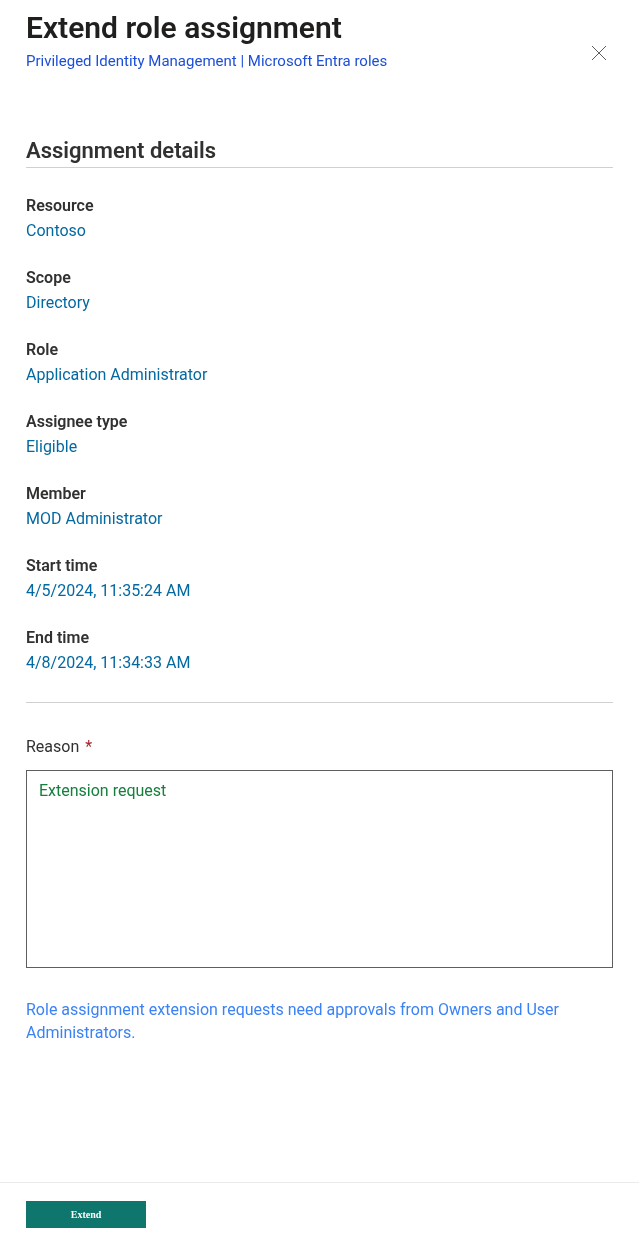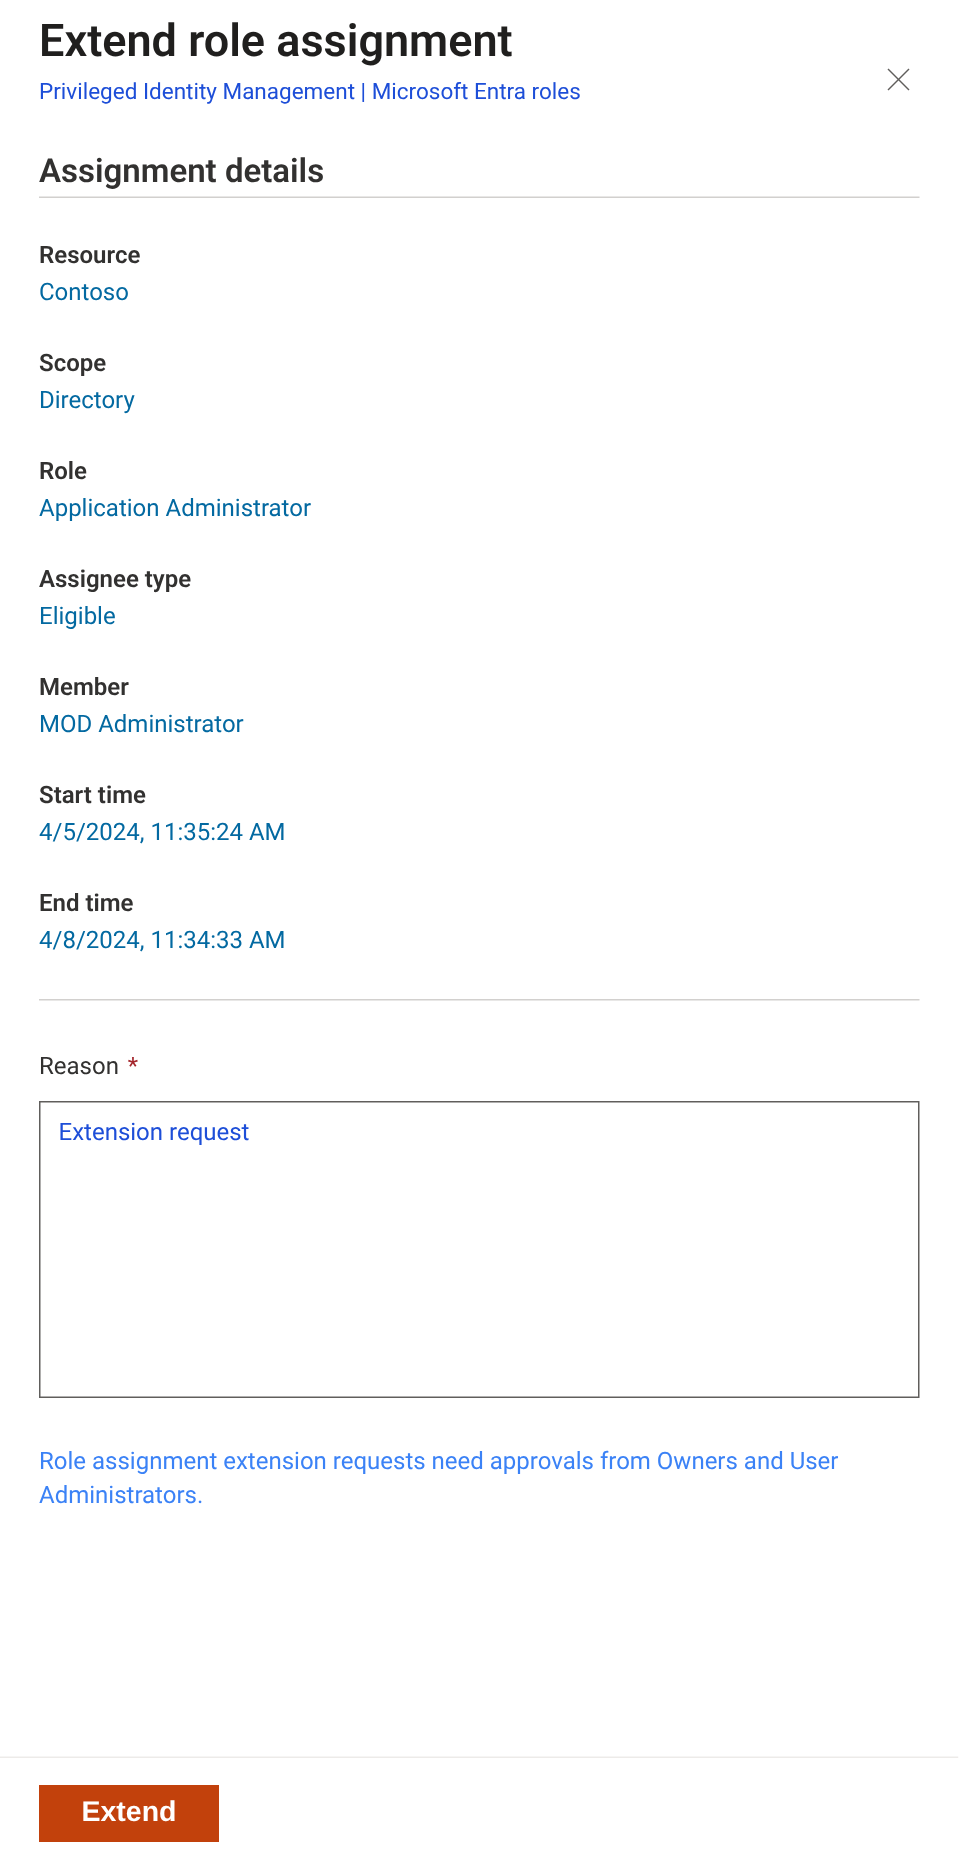"Assignment details" .section-title { margin-top: 32px -> 68px }
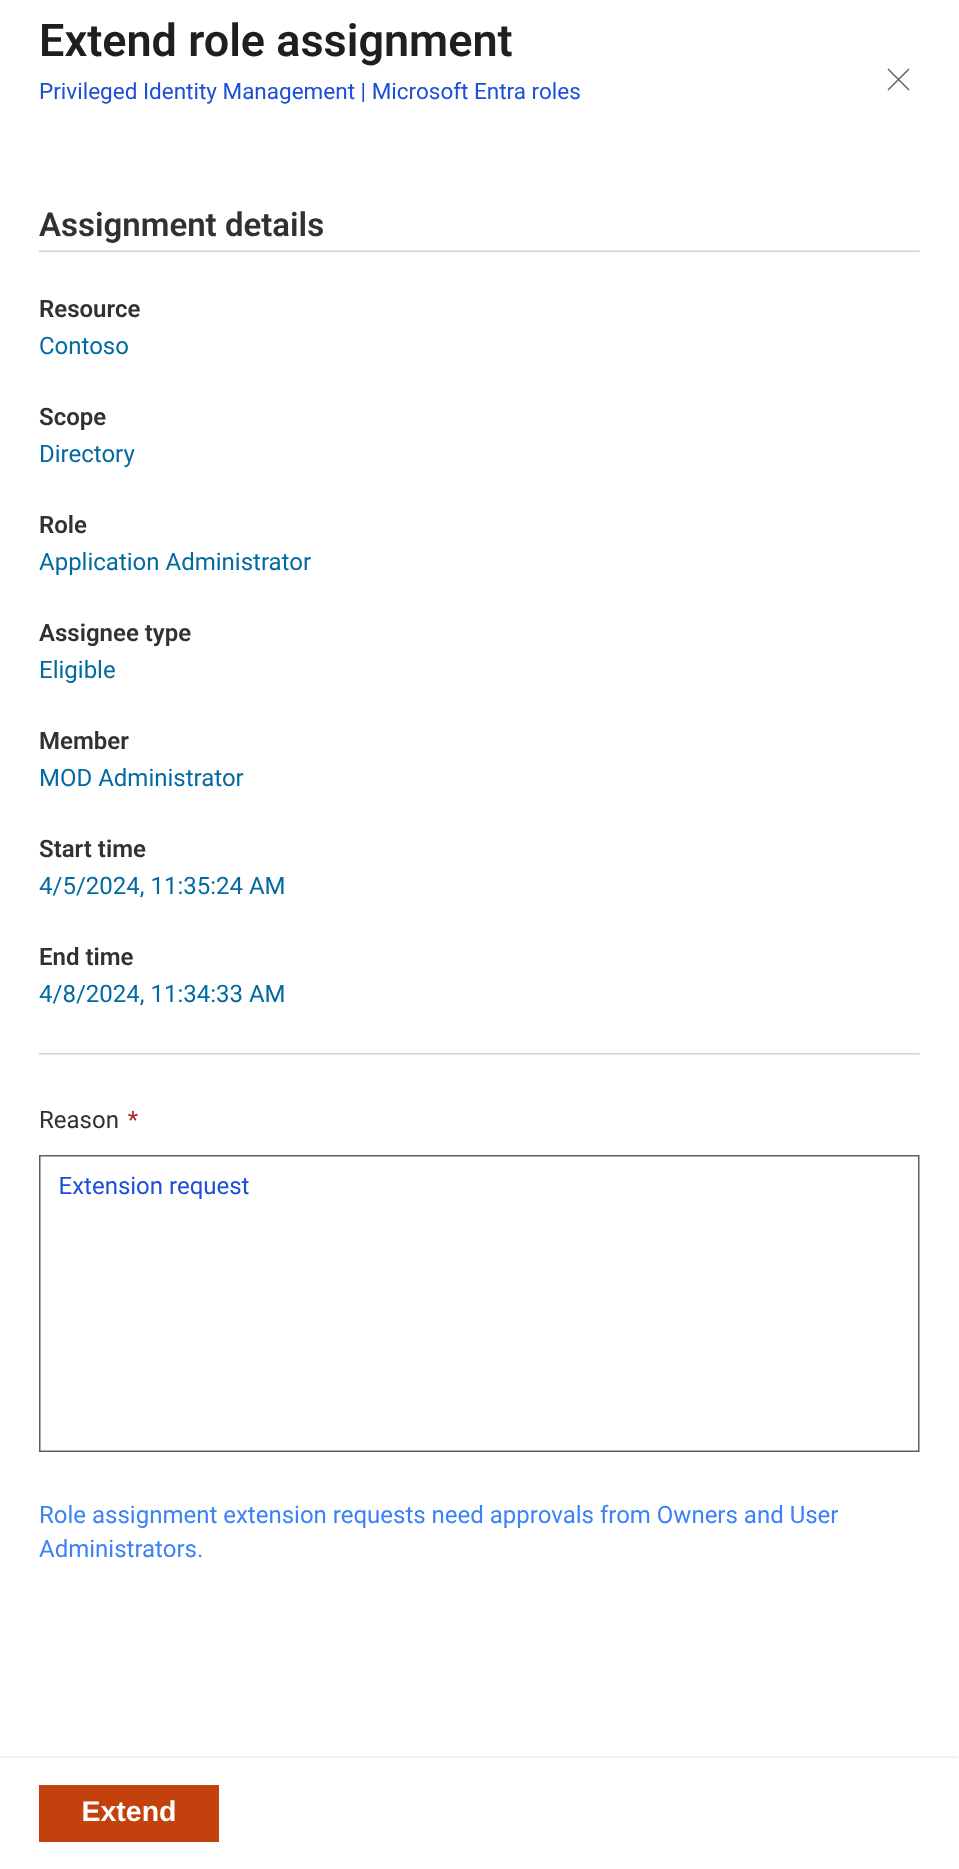"Extension request" .reason-textarea { color: #1d4ed8 -> #15803d }
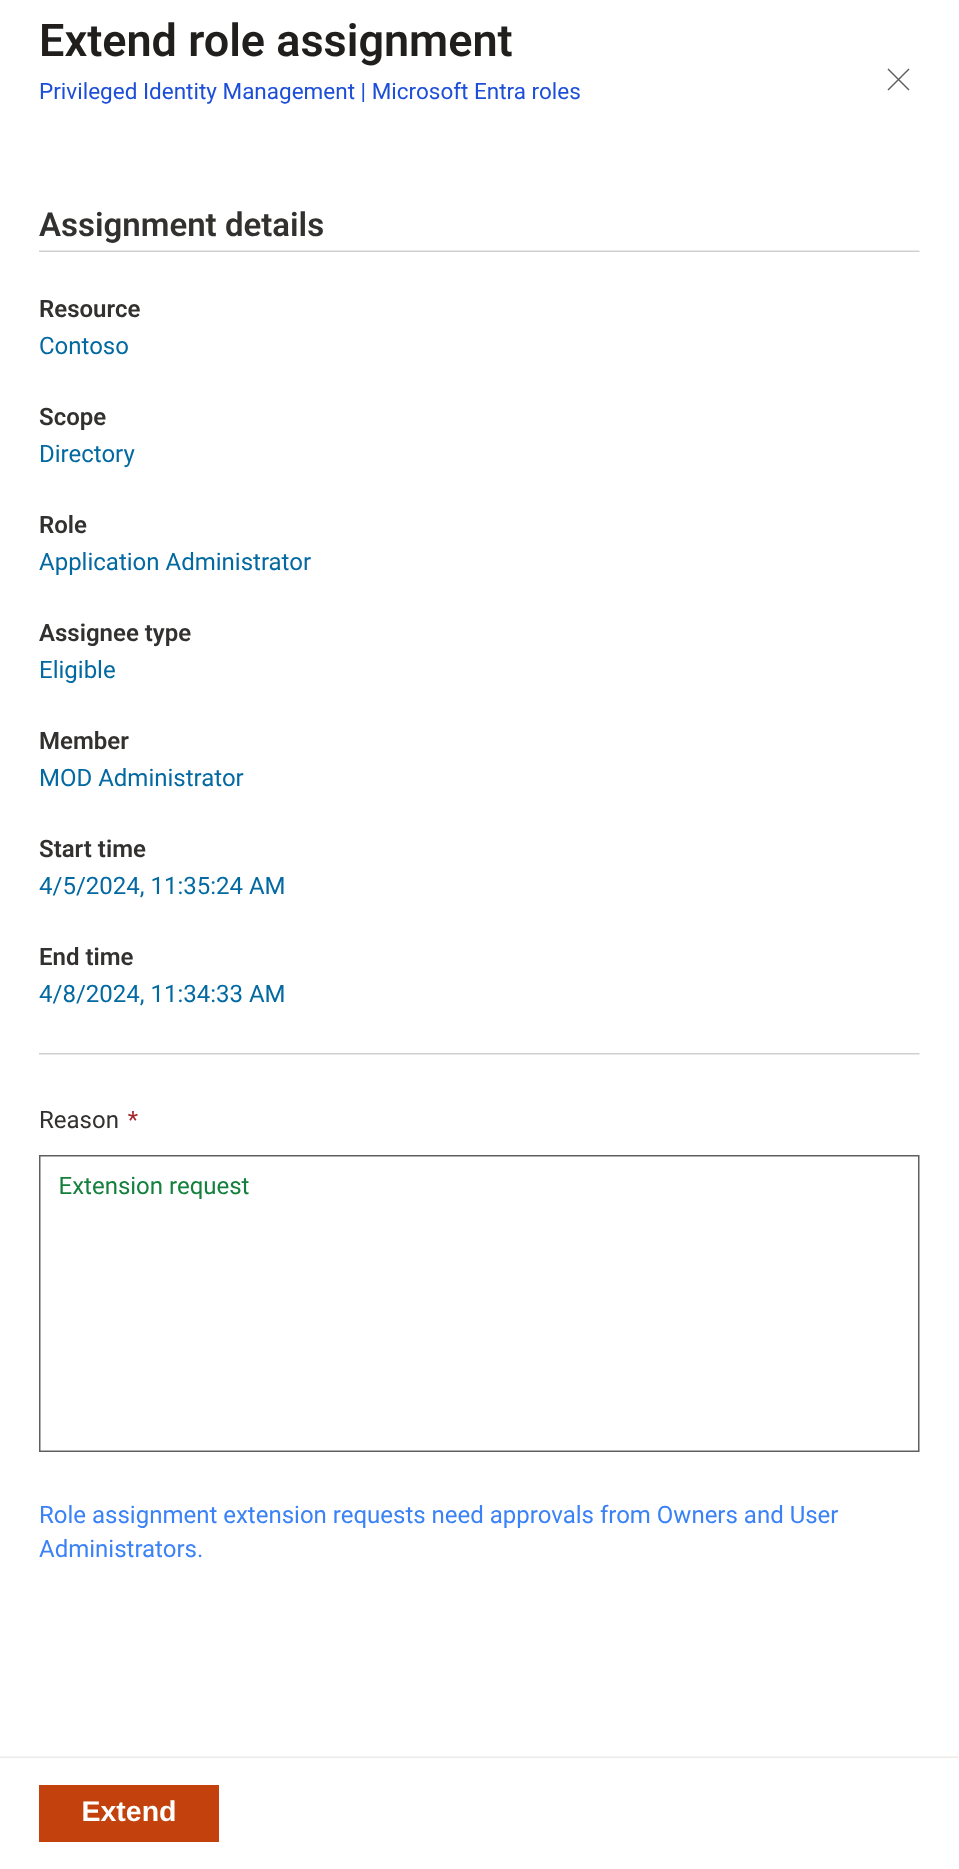"Extend" .primary-btn { background: #c2410c -> #0f766e; font-family: Liberation Sans, sans-serif -> Liberation Serif, serif; font-size: 19px -> 10px }
